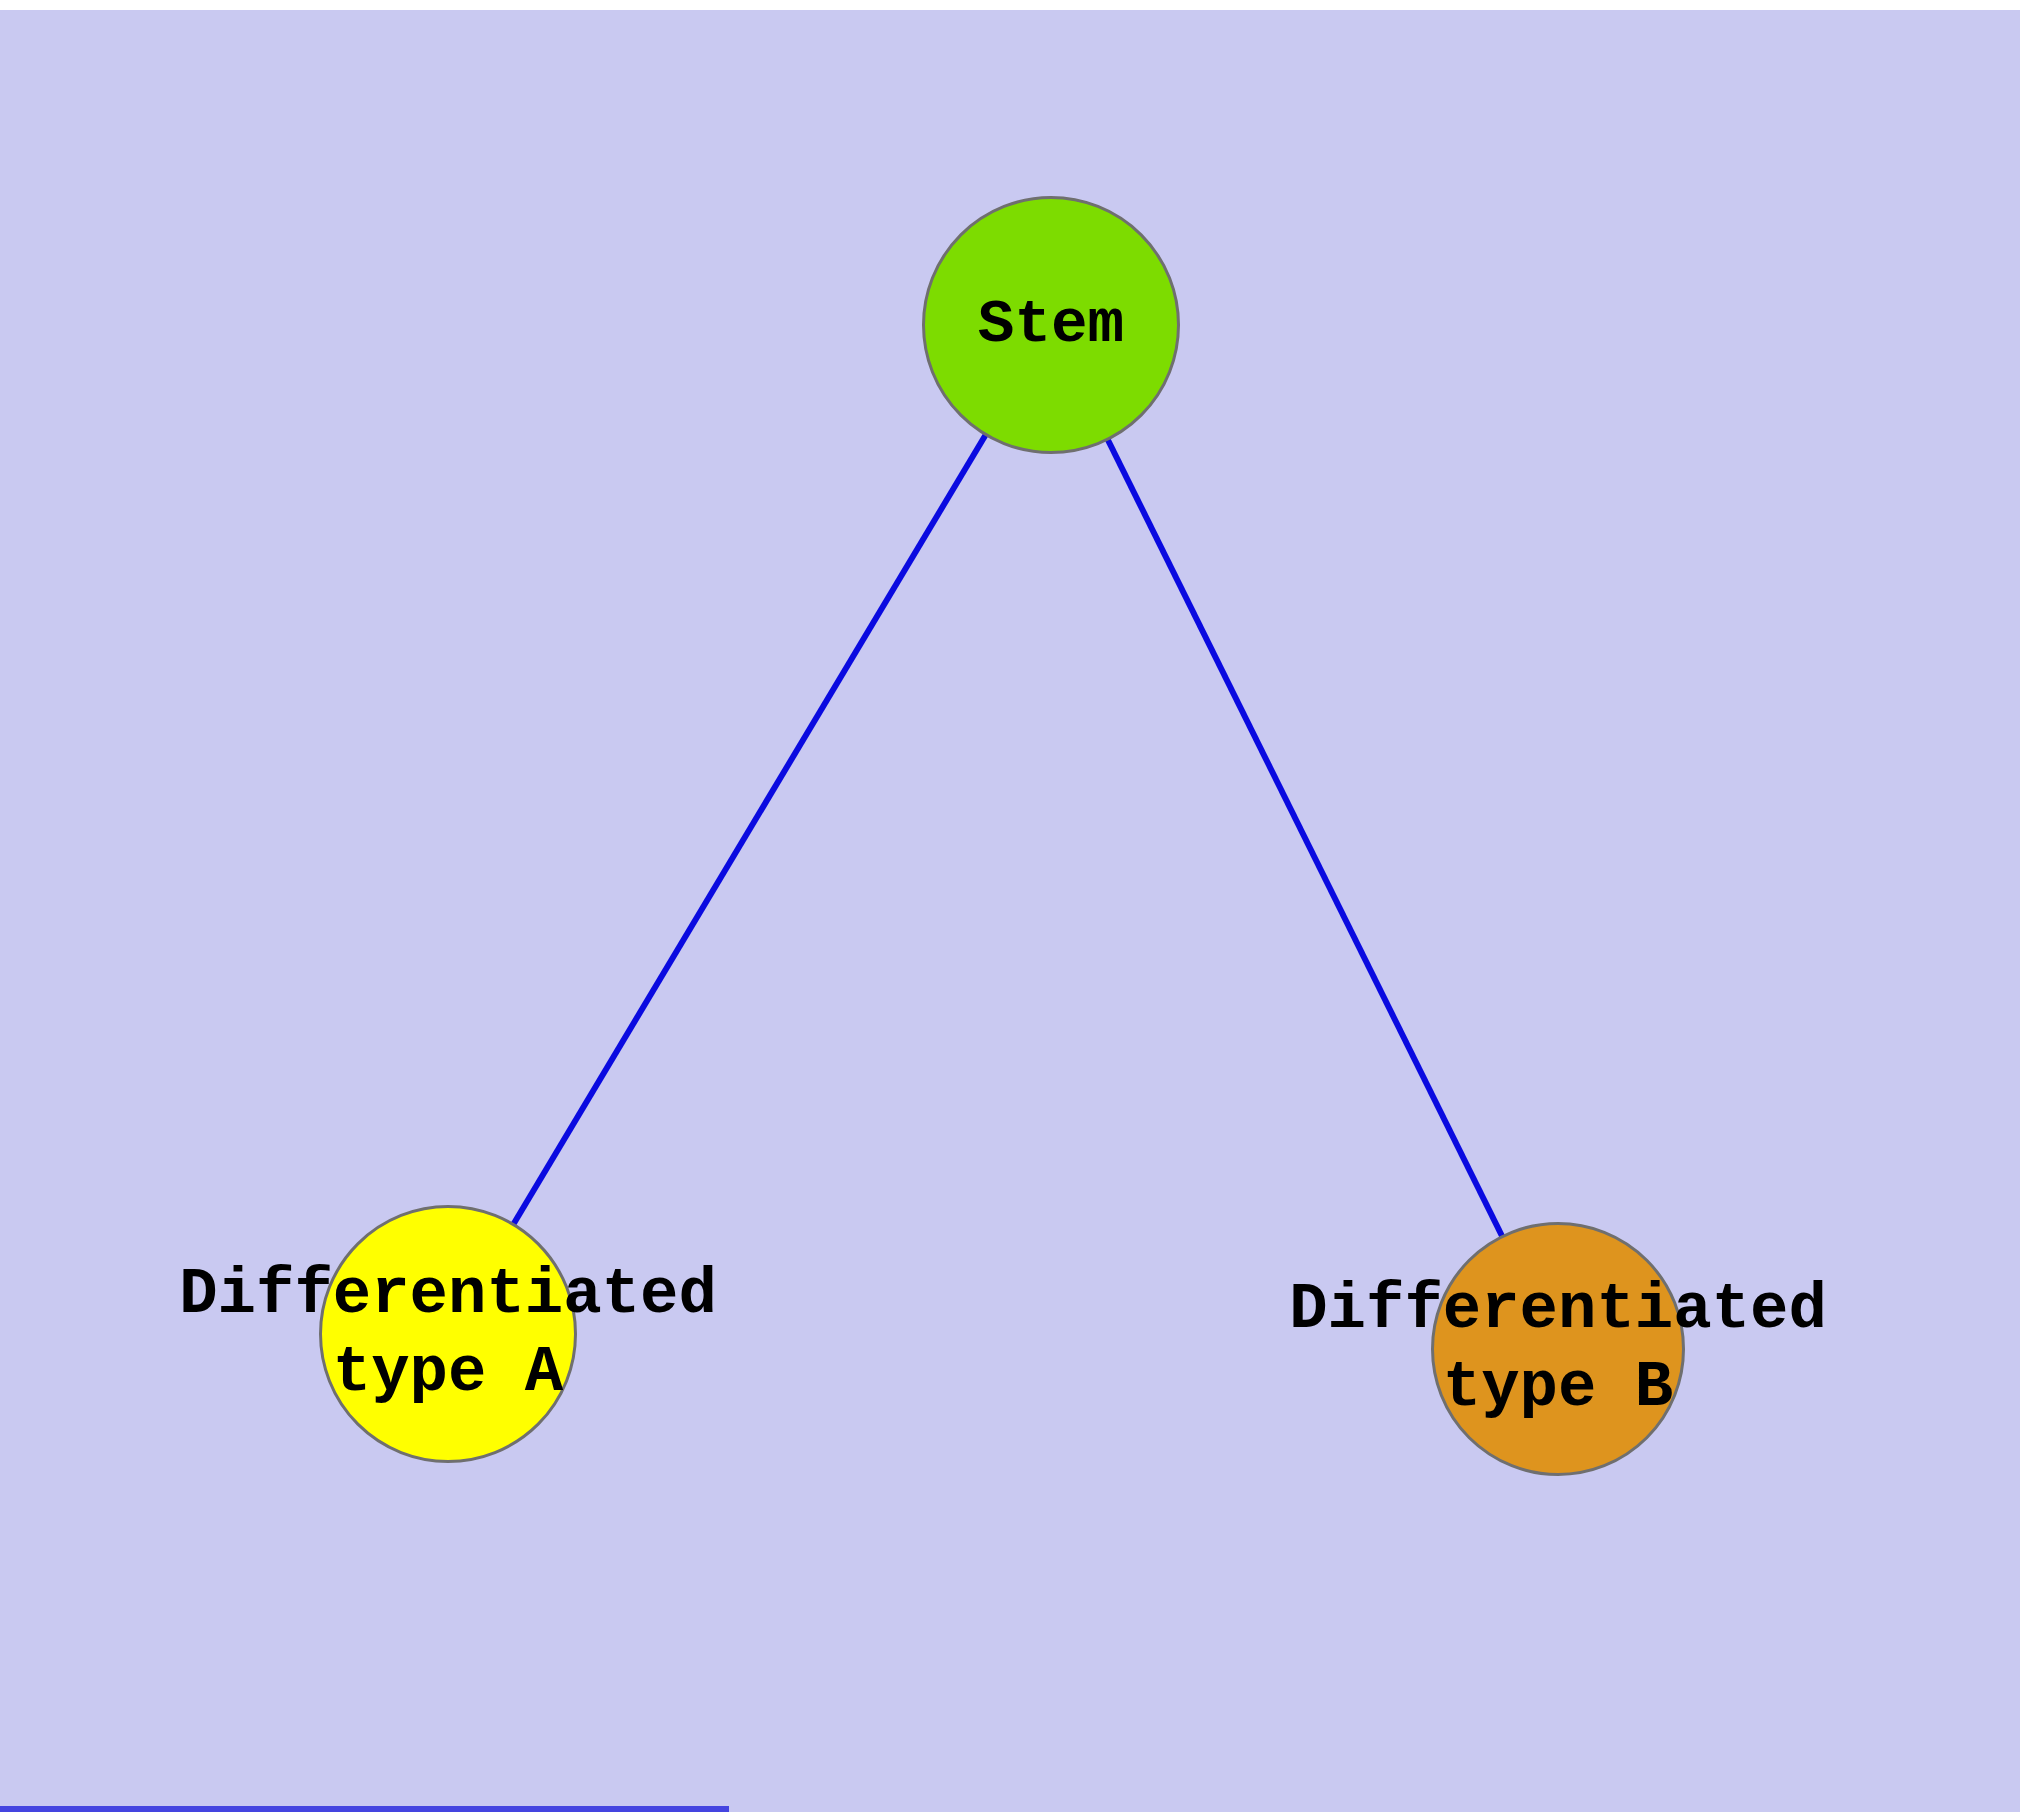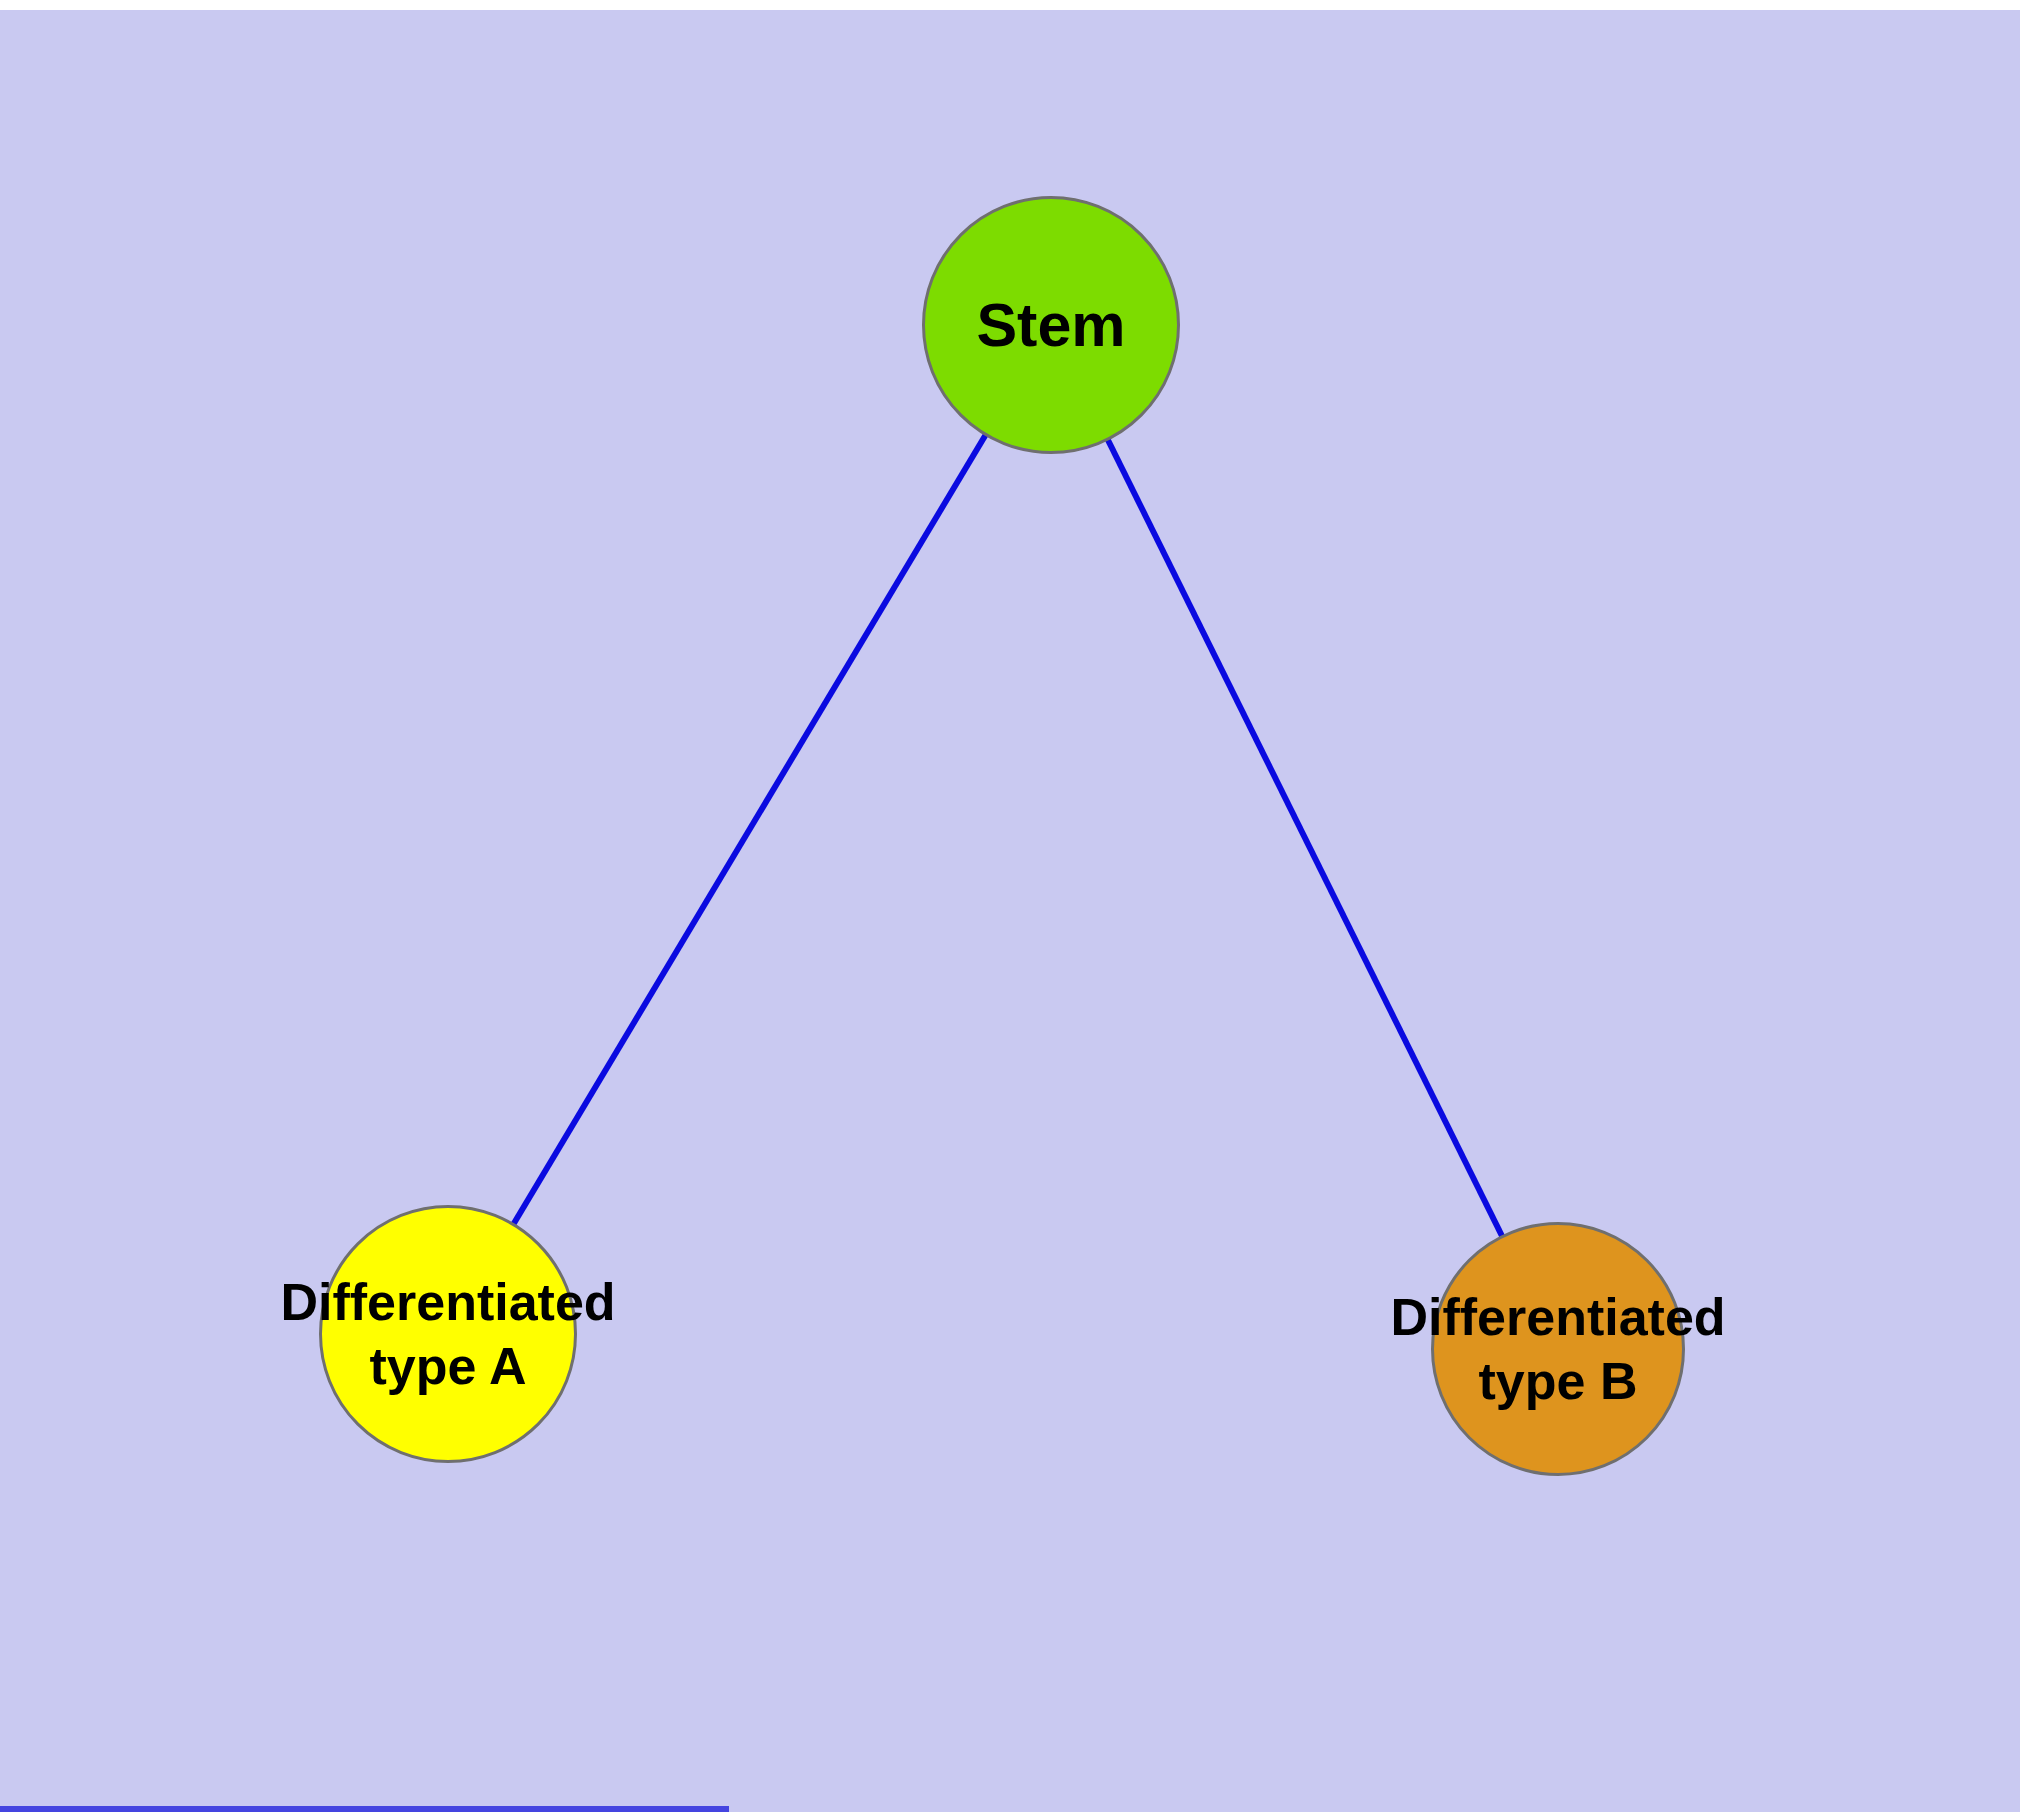"Stem" .node { font-family: none -> Liberation Mono, monospace }
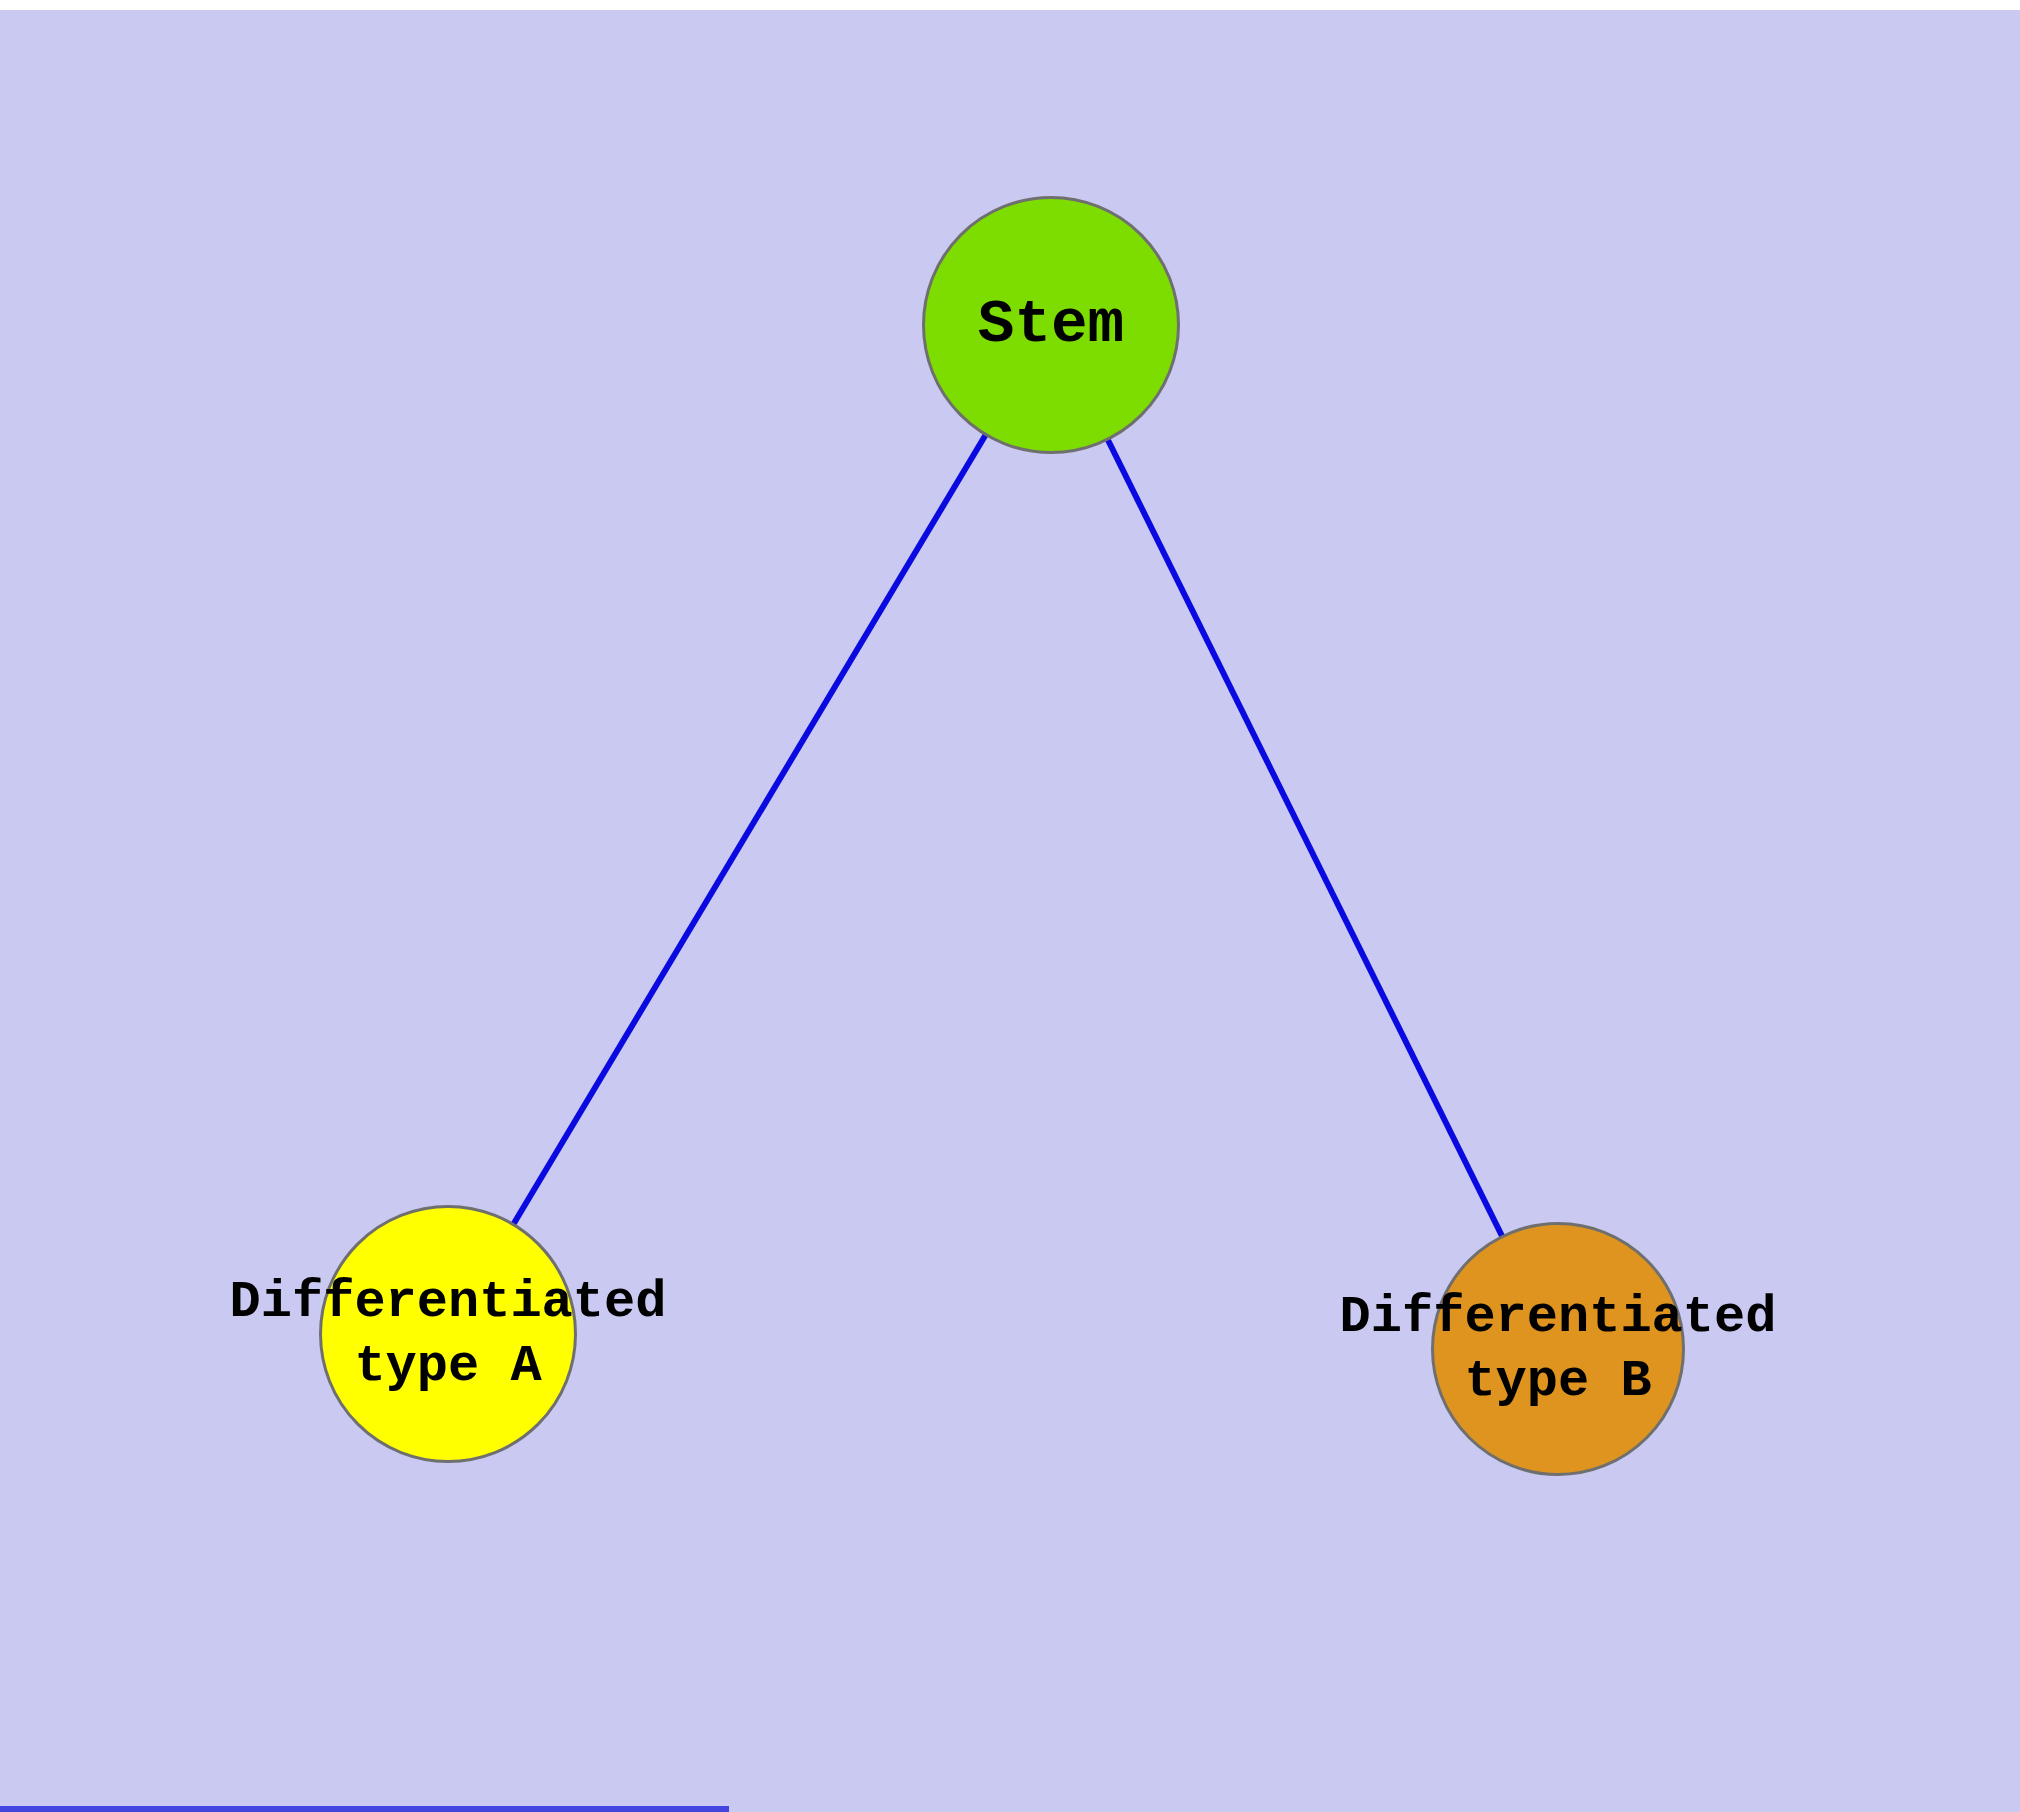"Differentiated" .label-diff { font-size: 52px -> 64px }
